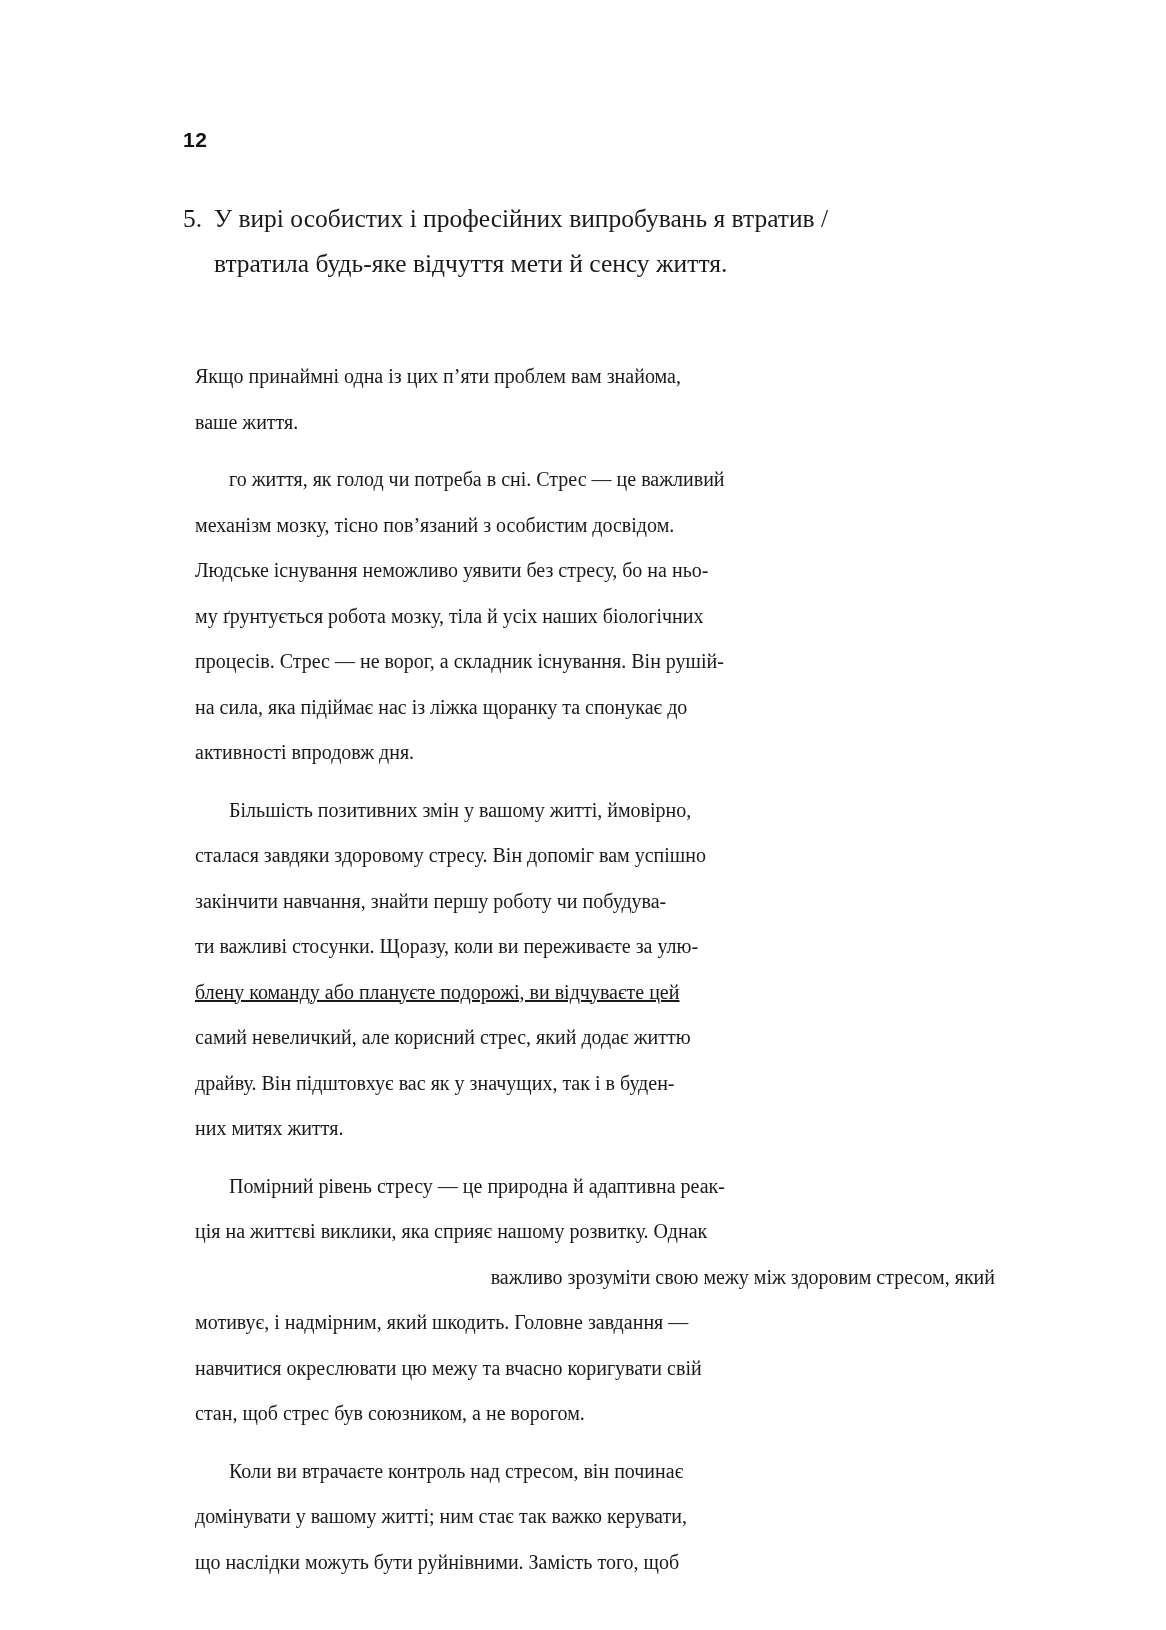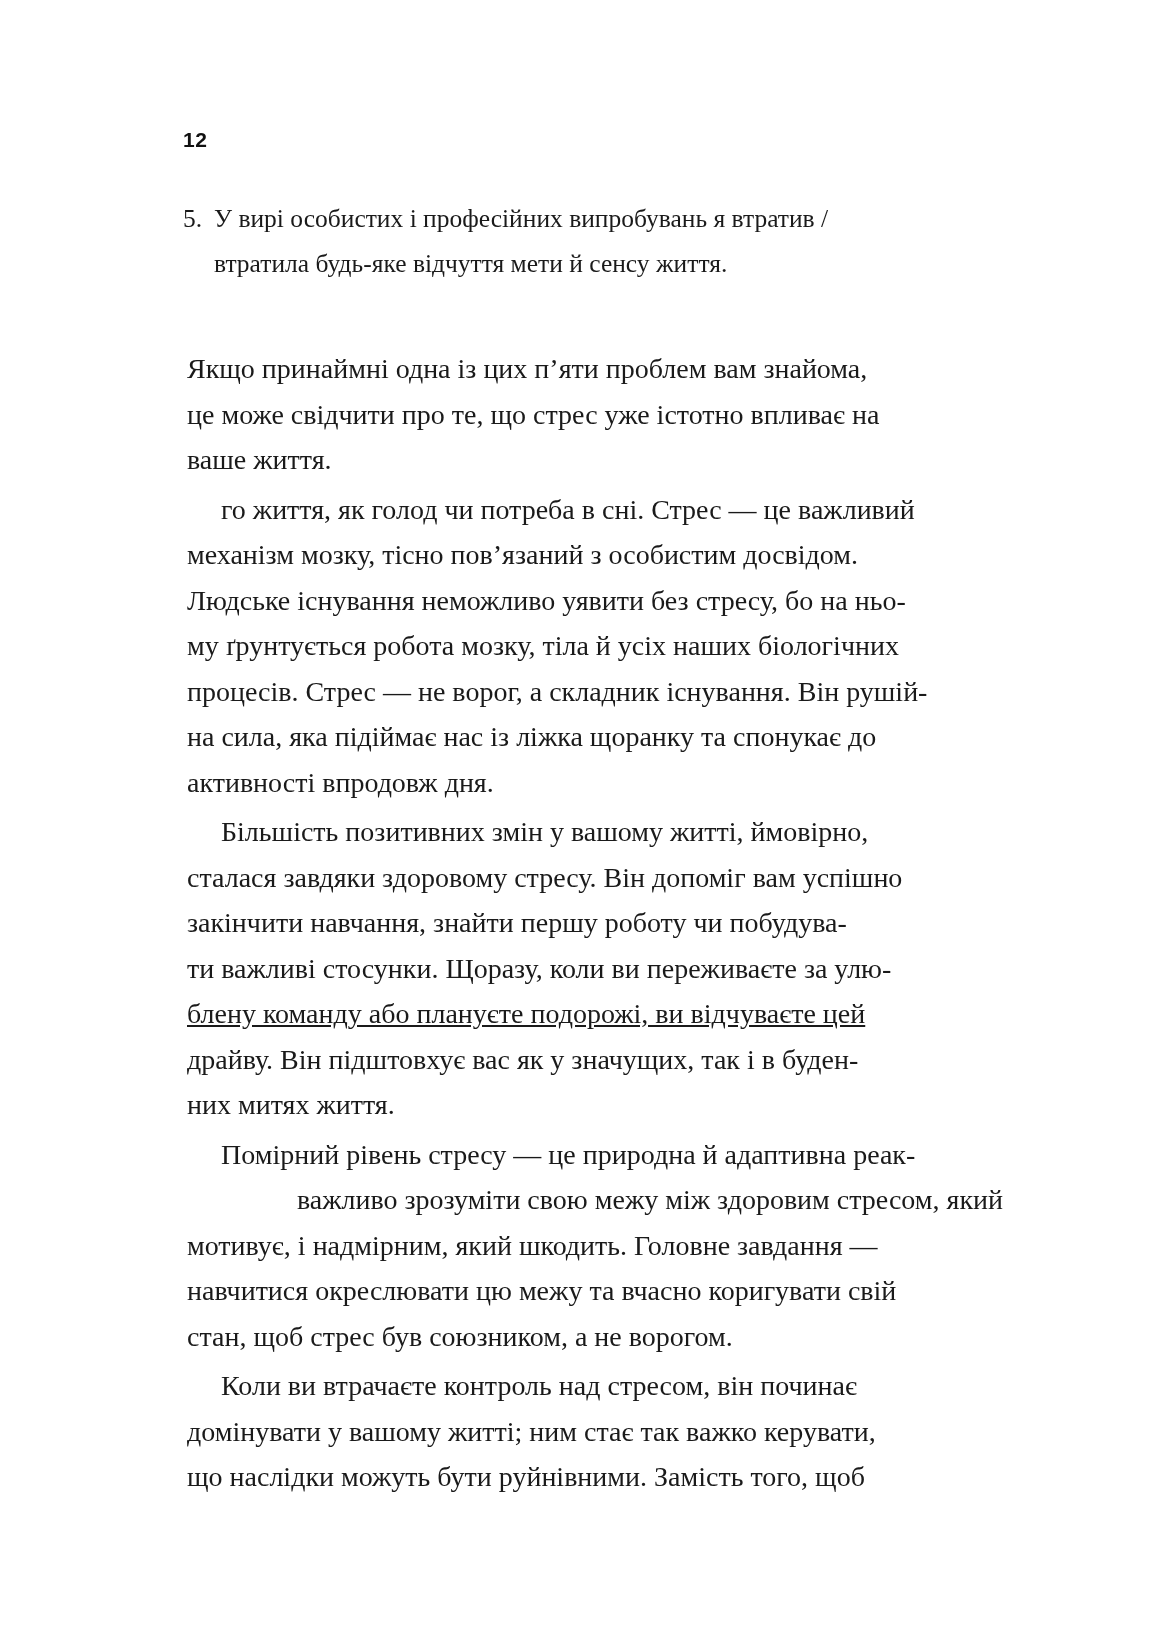"Якщо принаймні одна із цих" .para { font-size: 28px -> 20px; margin: 4px -> 12px }
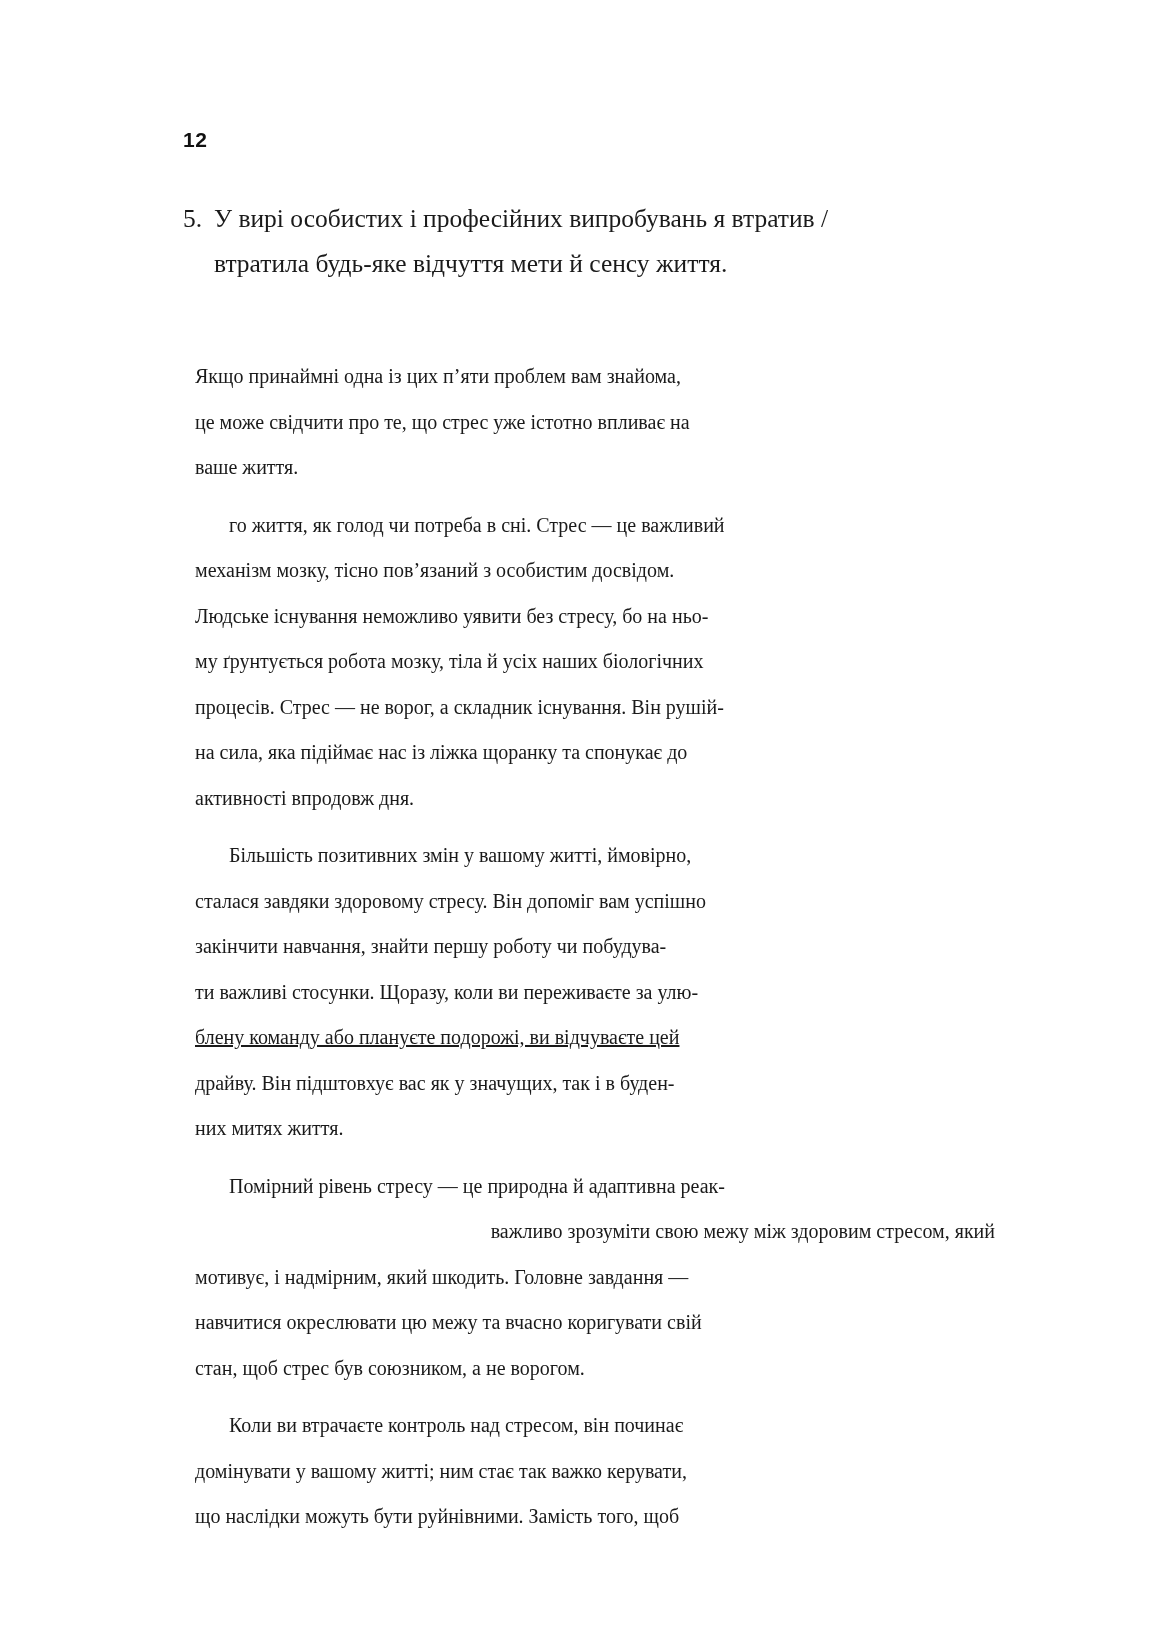"це може свідчити про те," span.ln { html: <span>це може свідчити про те, що стрес уже істотно впливає на</span> -> none }
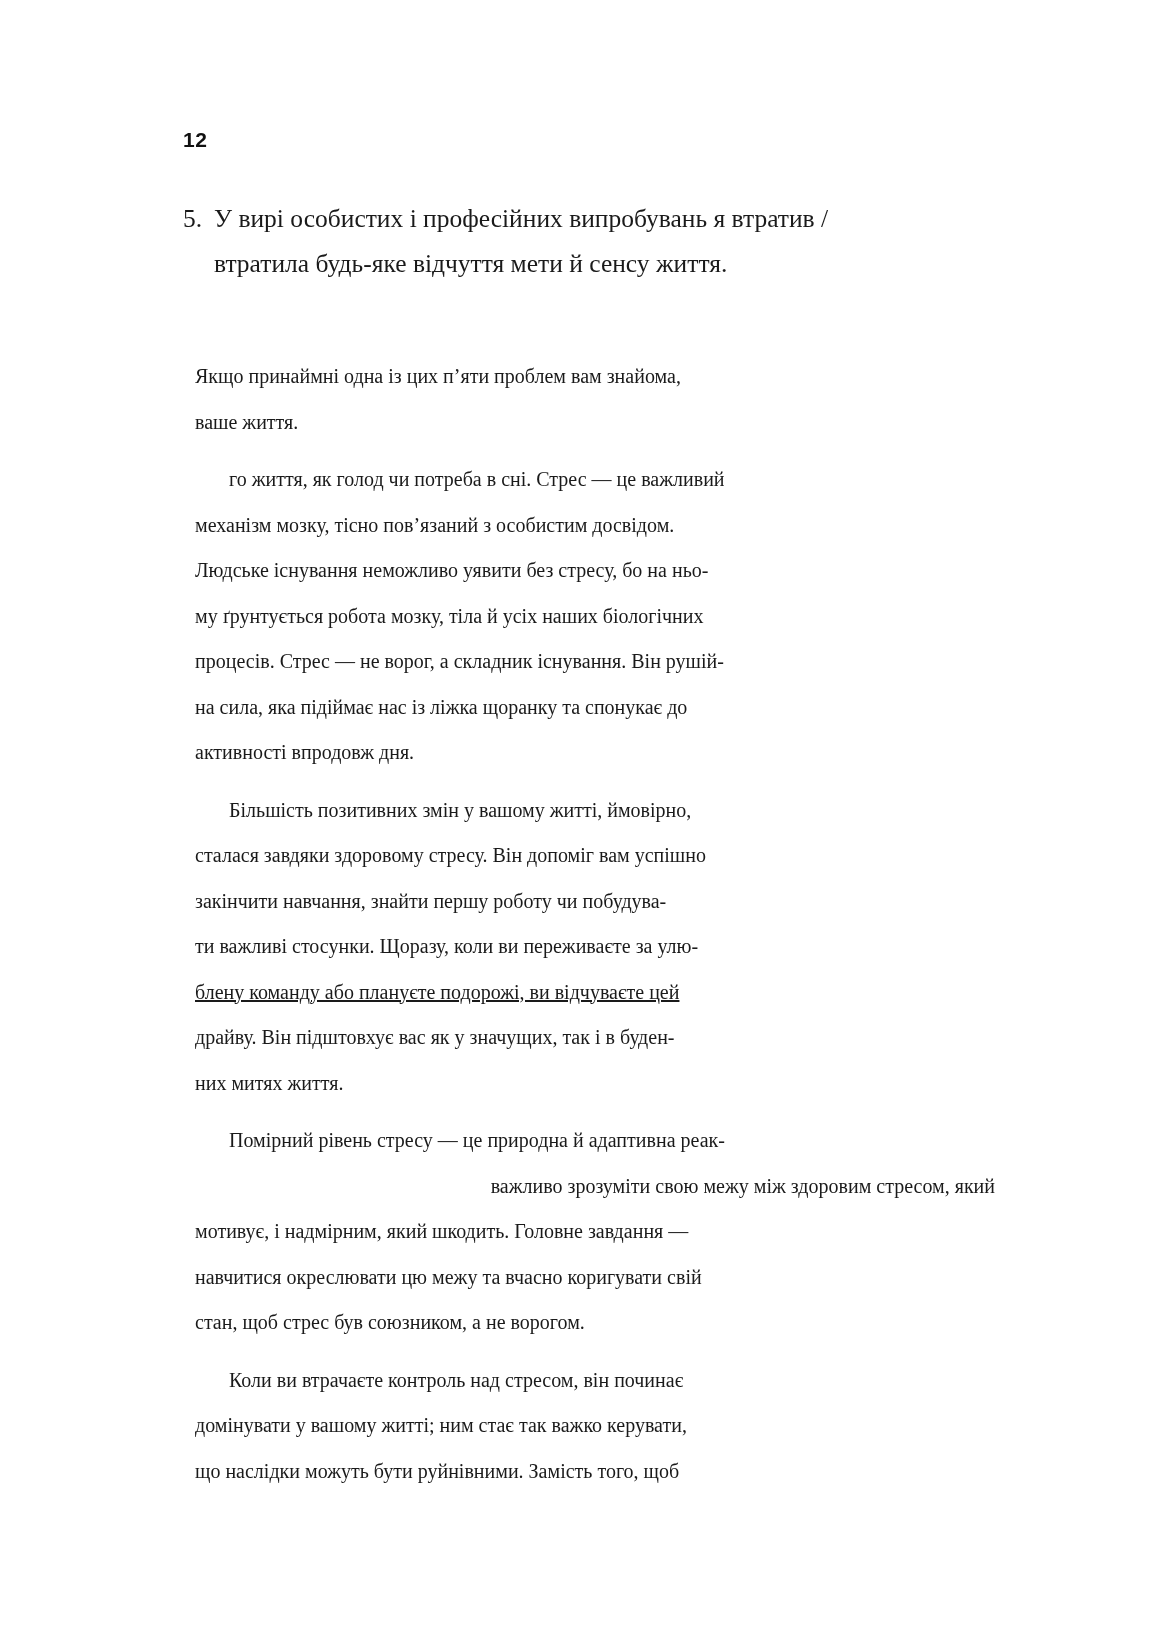"самий невеличкий, але корисний стрес," span.ln { html: none -> <span>самий невеличкий, але корисний стрес, який додає життю</span> }
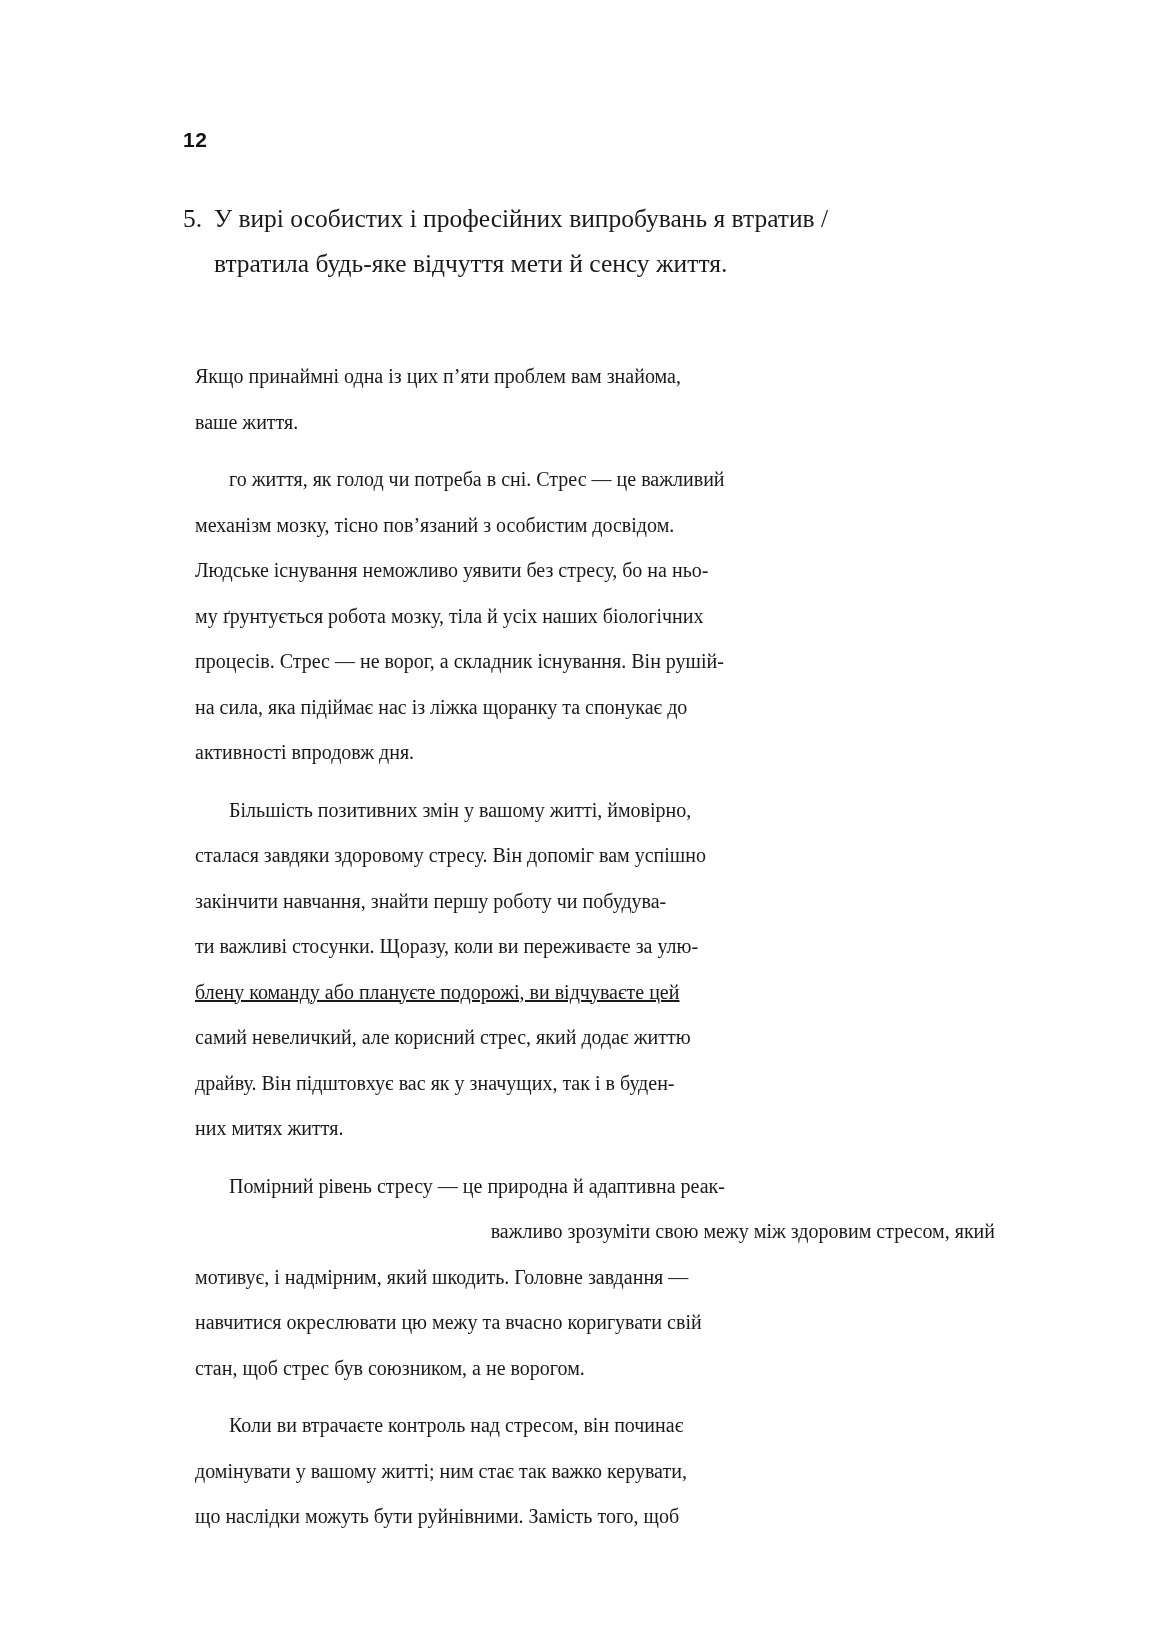"ція на життєві виклики, яка" span.ln { html: none -> <span>ція на життєві виклики, яка сприяє нашому розвитку. Однак</span> }
